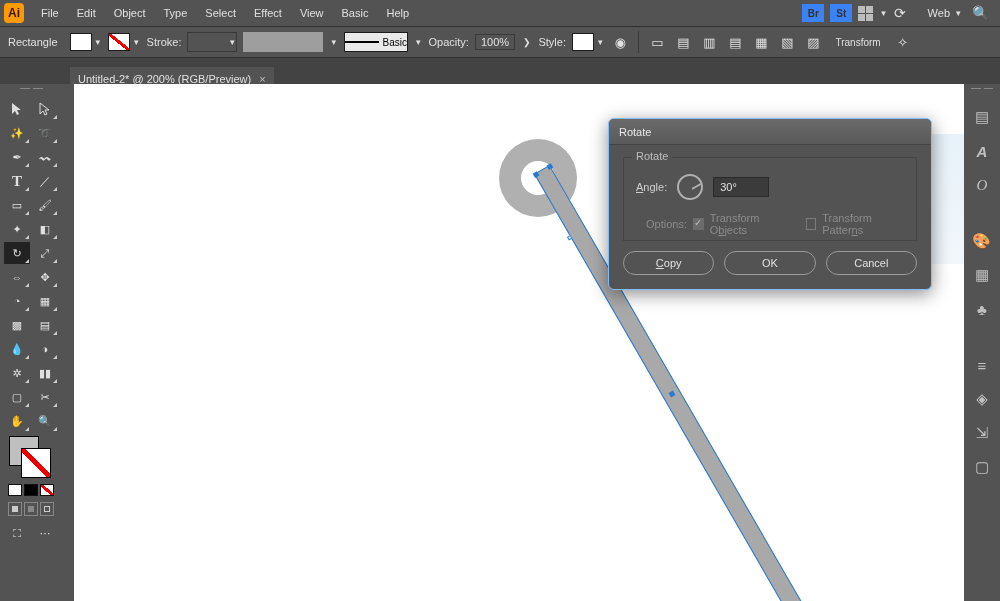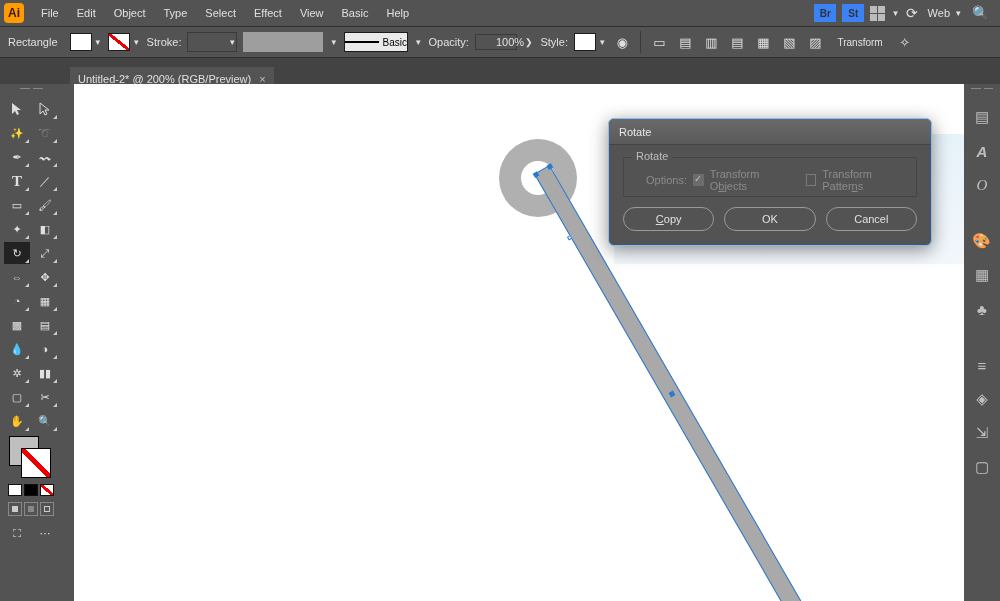"Web" .web-sel { margin-left: none -> 12px }
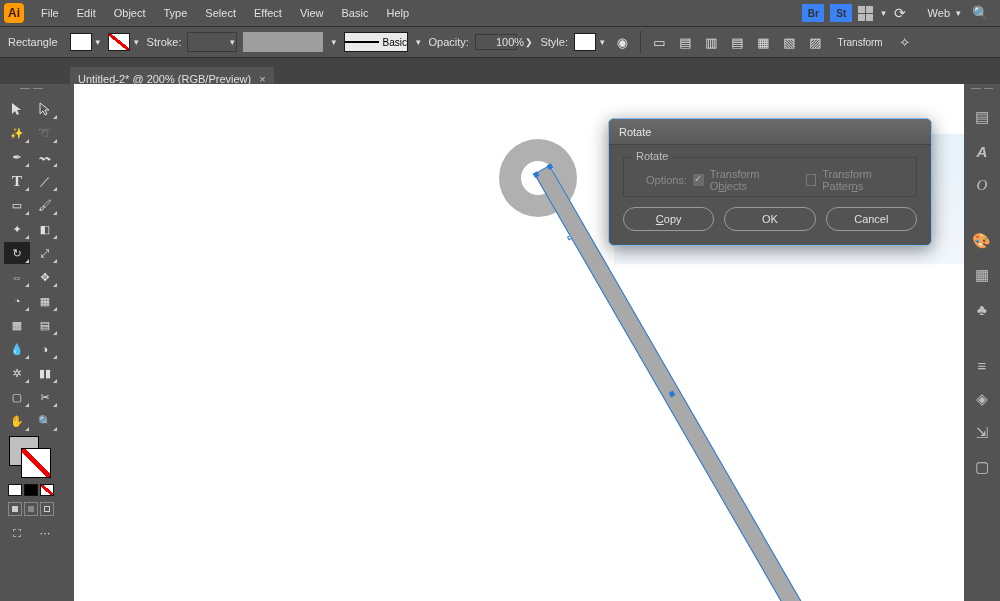"100%" .opac-field { padding: 0 20px -> 0 5px }
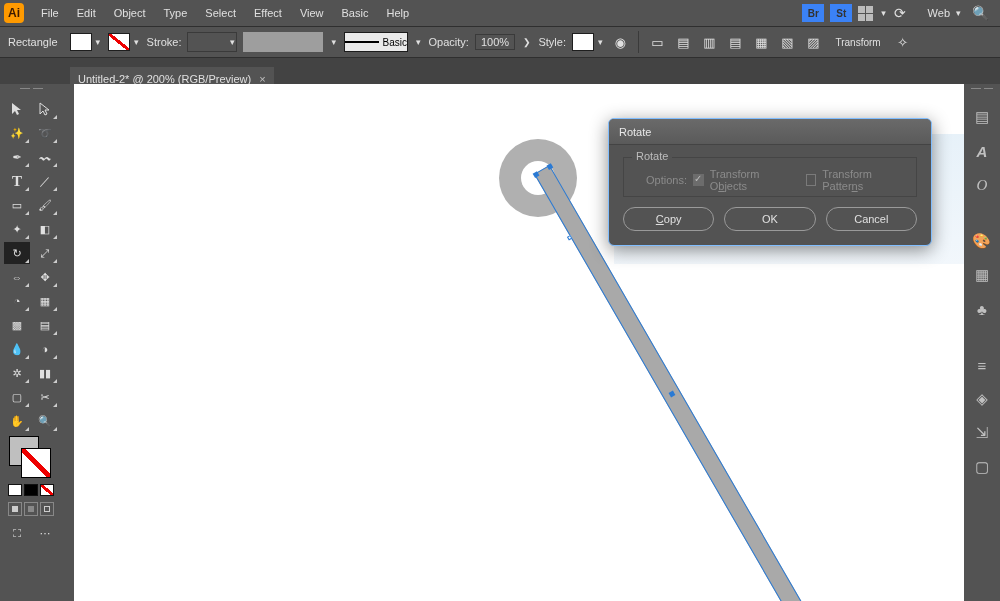"Angle:" div.angle-row { html: none -> <div> <span><u>A</u>ngle:</span> <div></div> <div> <span>30°</span> </div> </div> }
